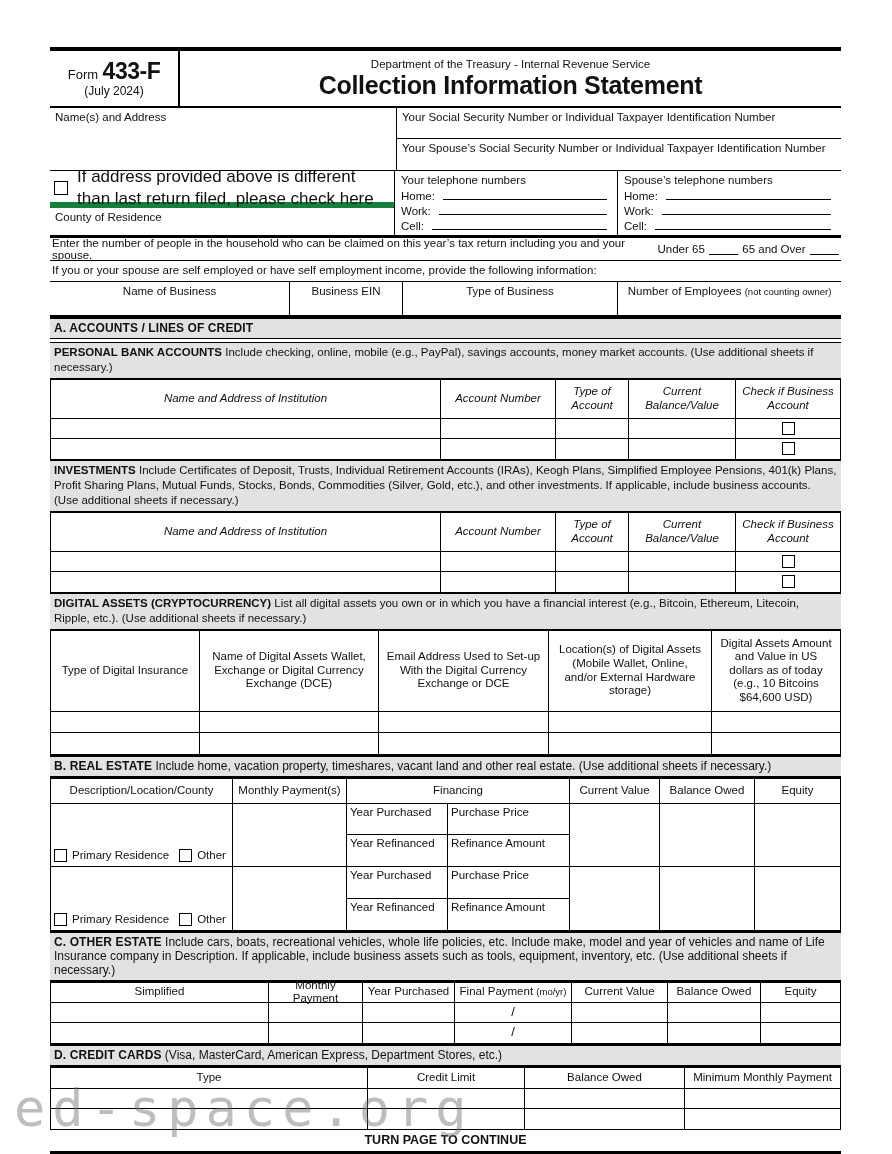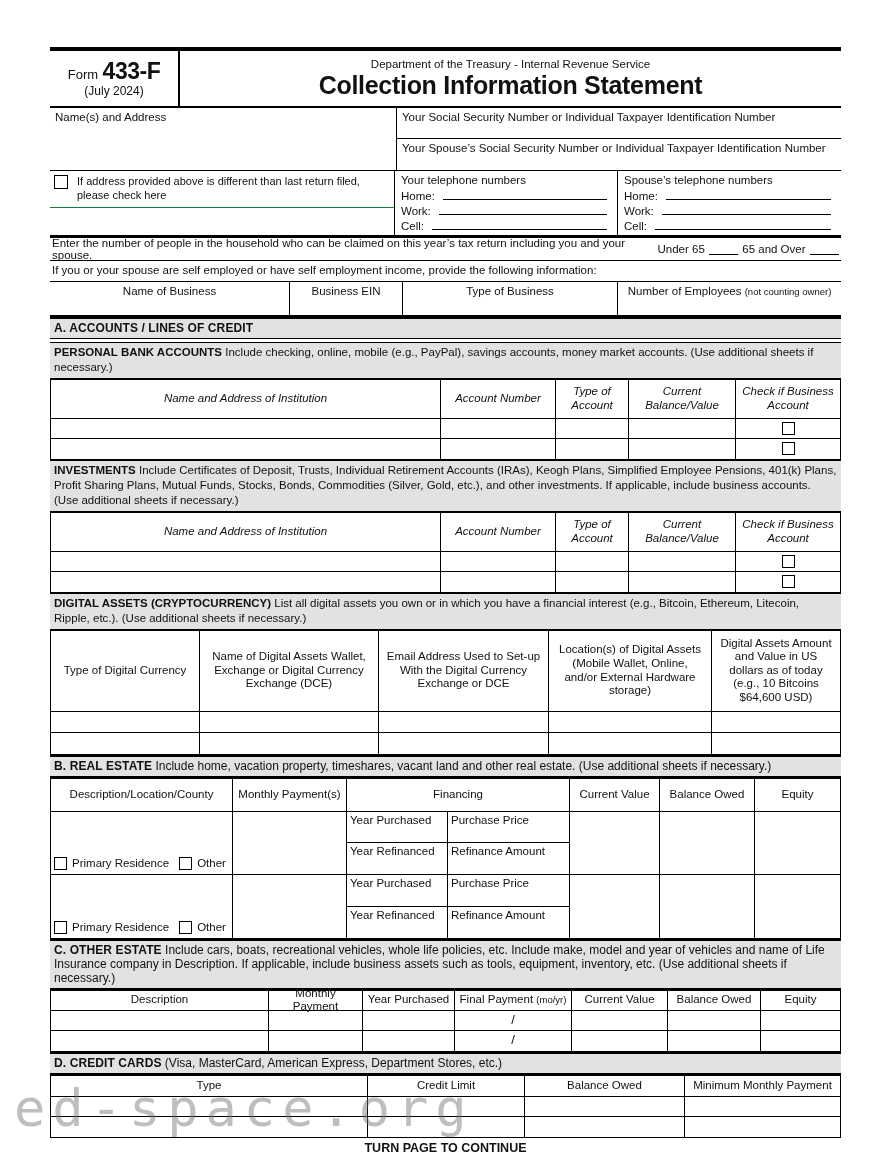"If address provided above is" .addr-check { align-items: none -> center; border-bottom: 1px solid #15803d -> 6px solid #15803d; font-size: 11px -> 17px }
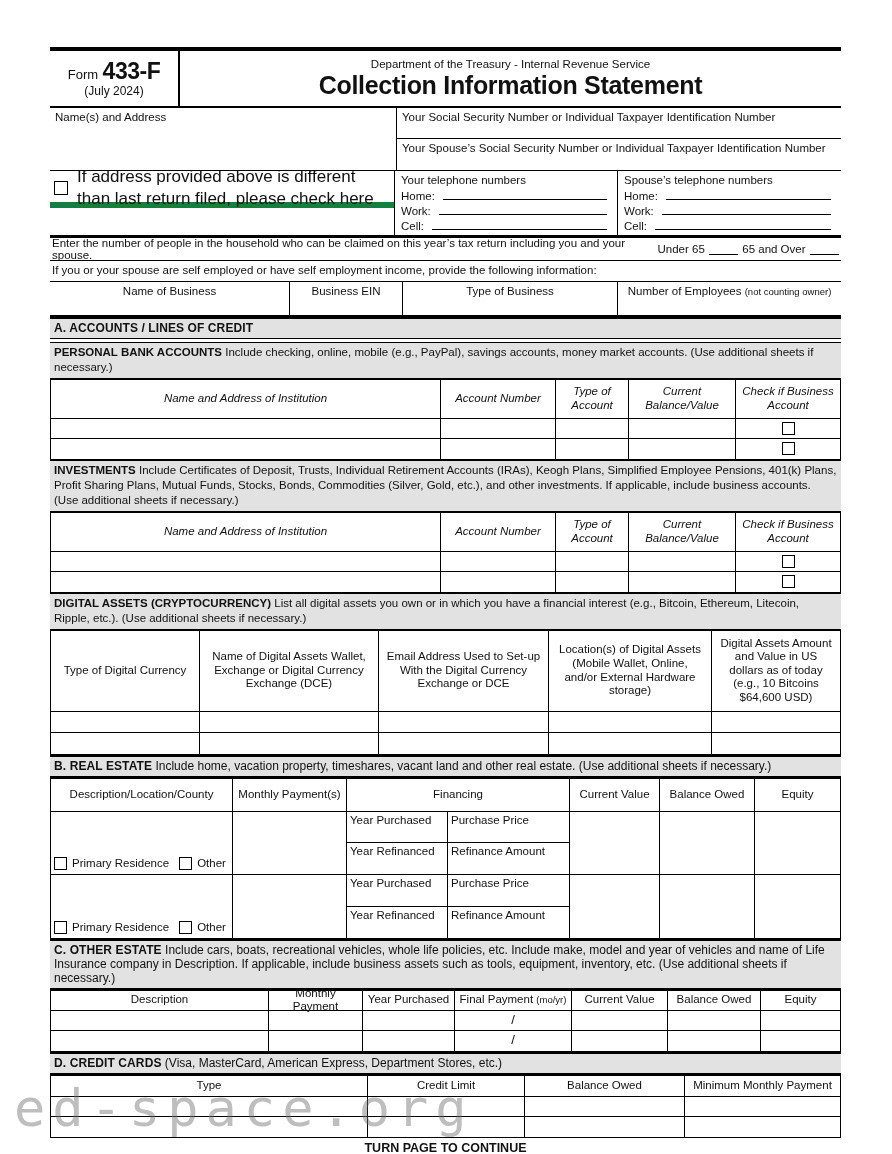"County of Residence" div.county { html: none -> <div>County of Residence</div> }
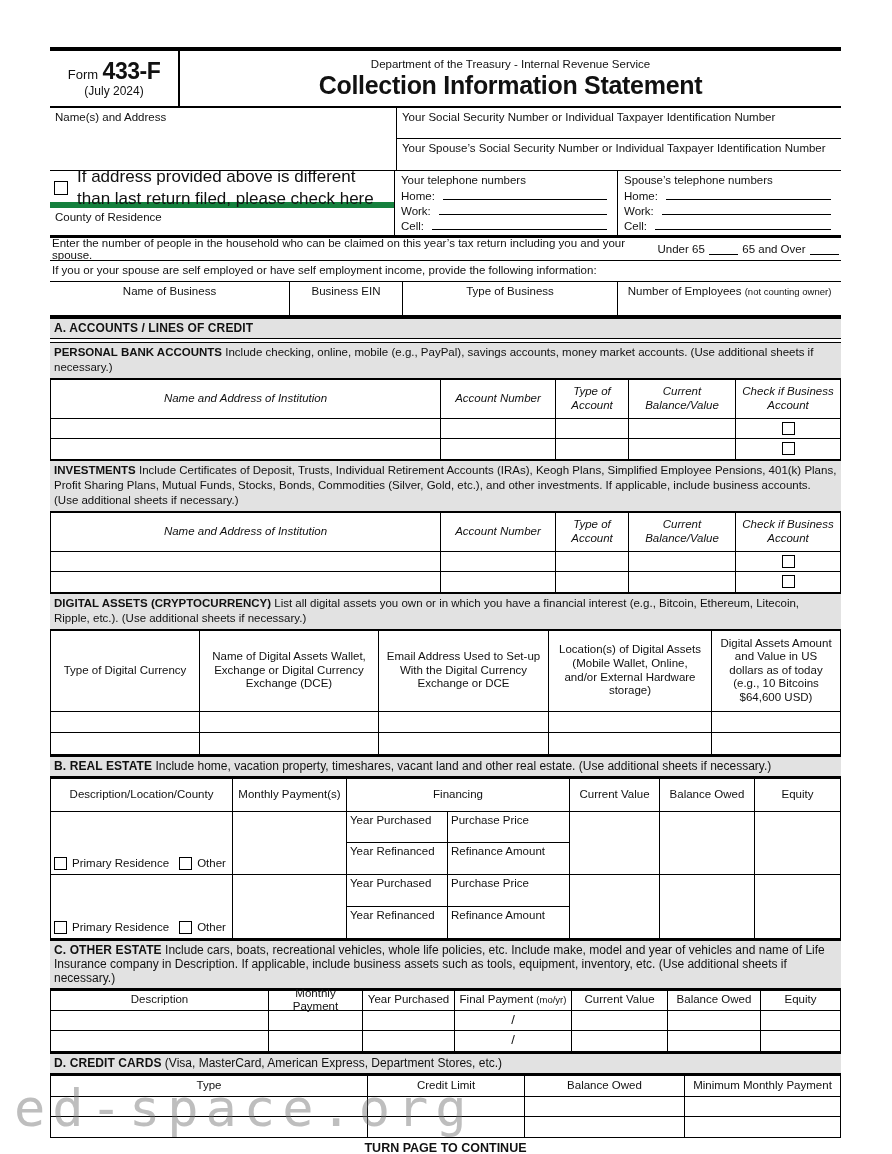"Type of Digital Currency" div.td { text: Currency -> Insurance }
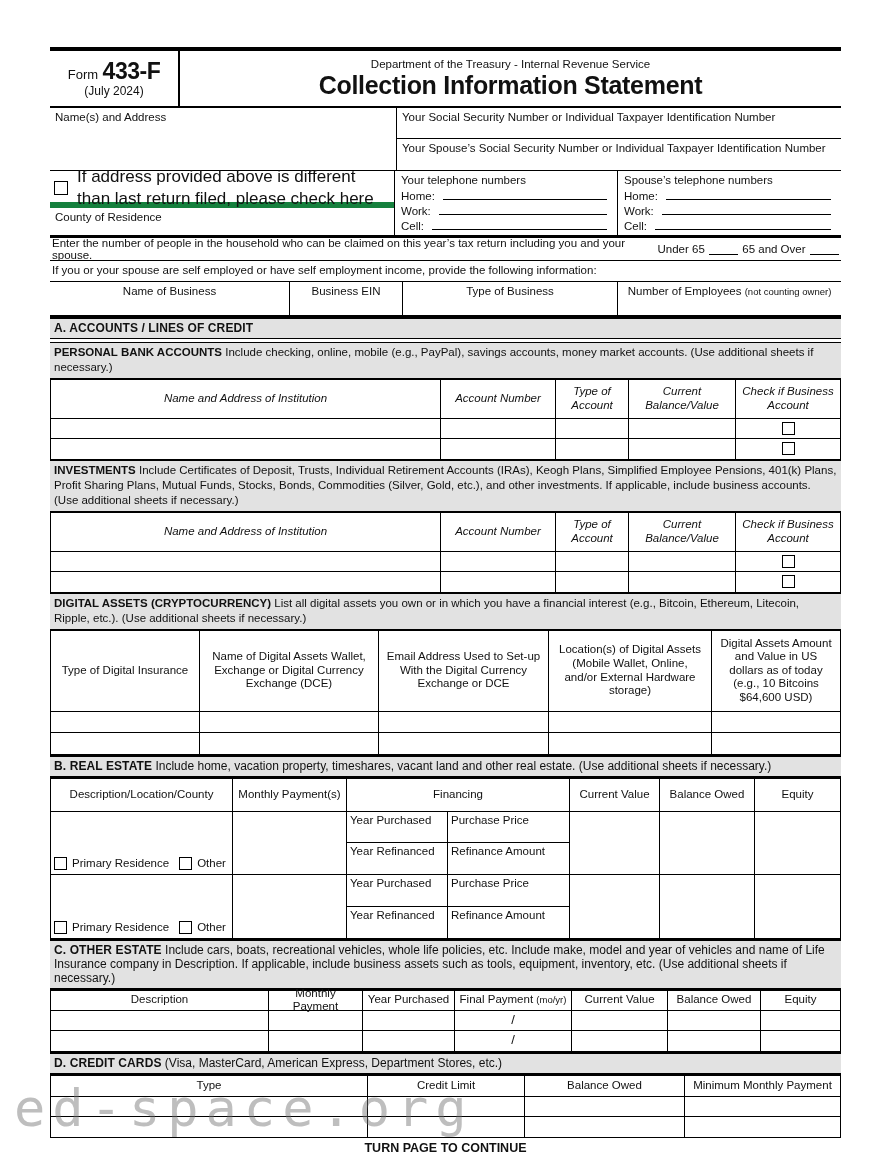"Description/Location/County" .re .th-row { height: 33px -> 25px }
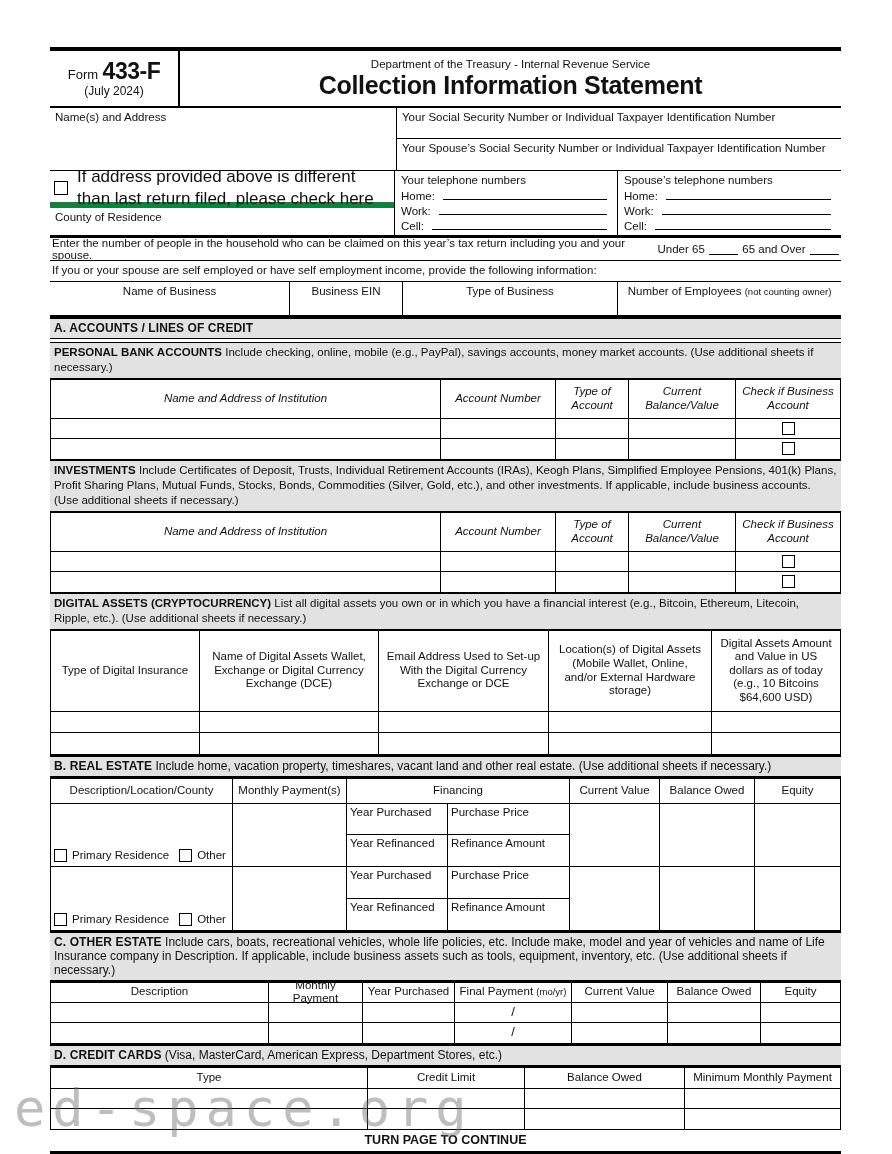"Description" div.td { text: Description -> Simplified }
